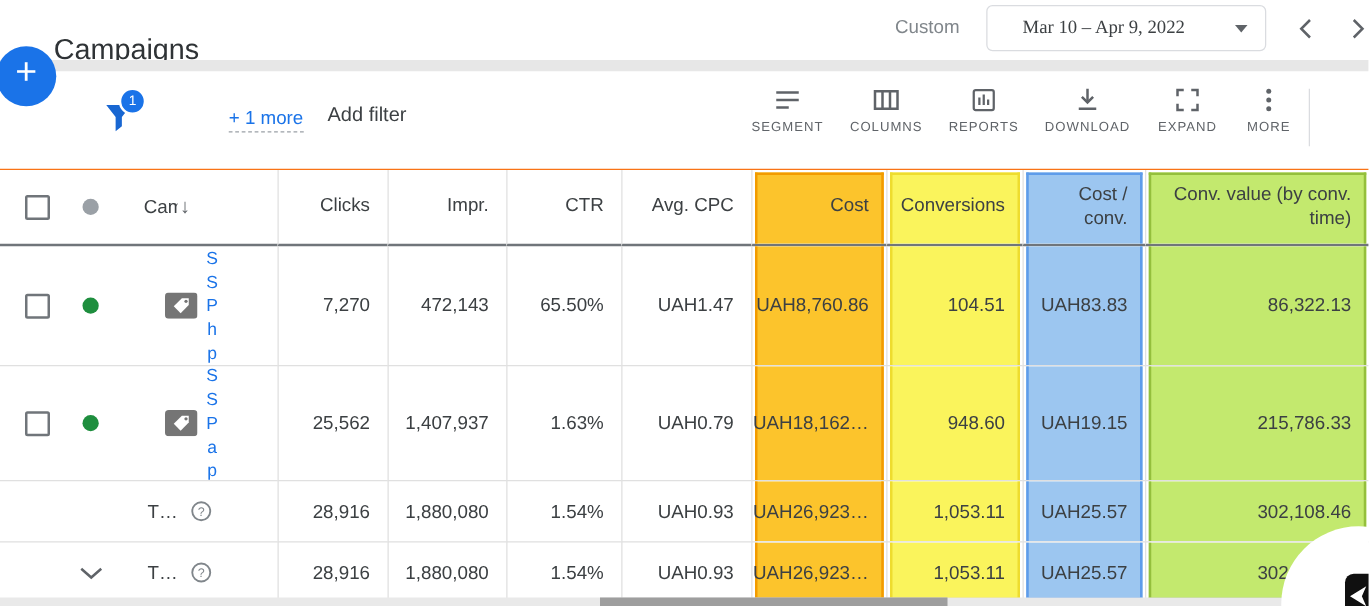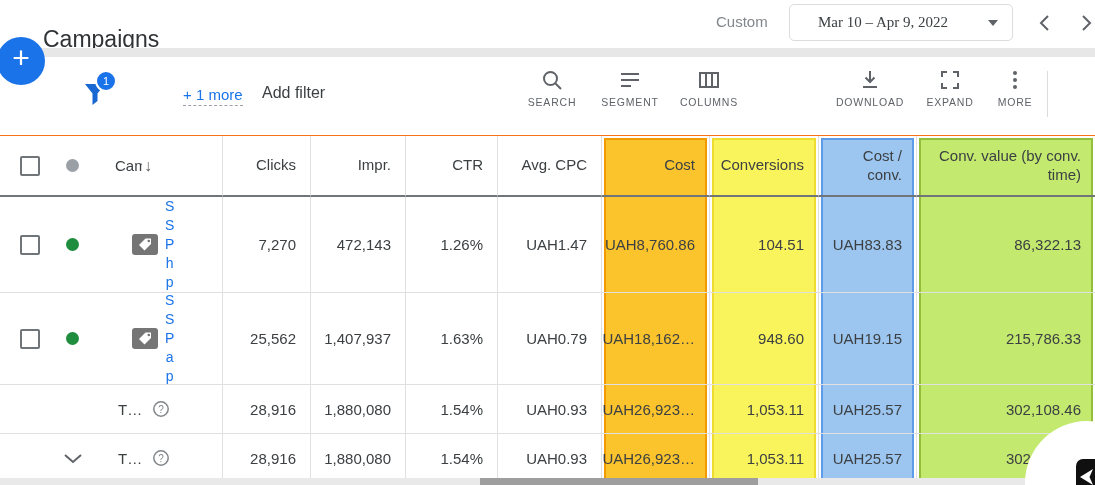"SEARCH" button.action { html: <button> <svg> <circle></circle> <line></line> </svg> <span>SEARCH</span> </button> -> none }
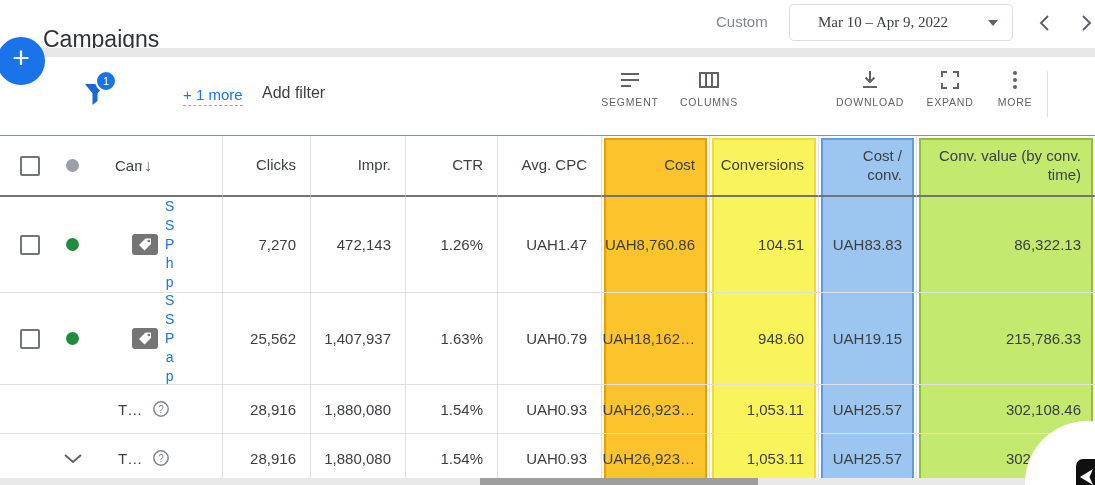"REPORTS" button.action { html: none -> <button> <svg> <rect></rect> <line></line> <line></line> <line></line> </svg> <span>REPORTS</span> </button> }
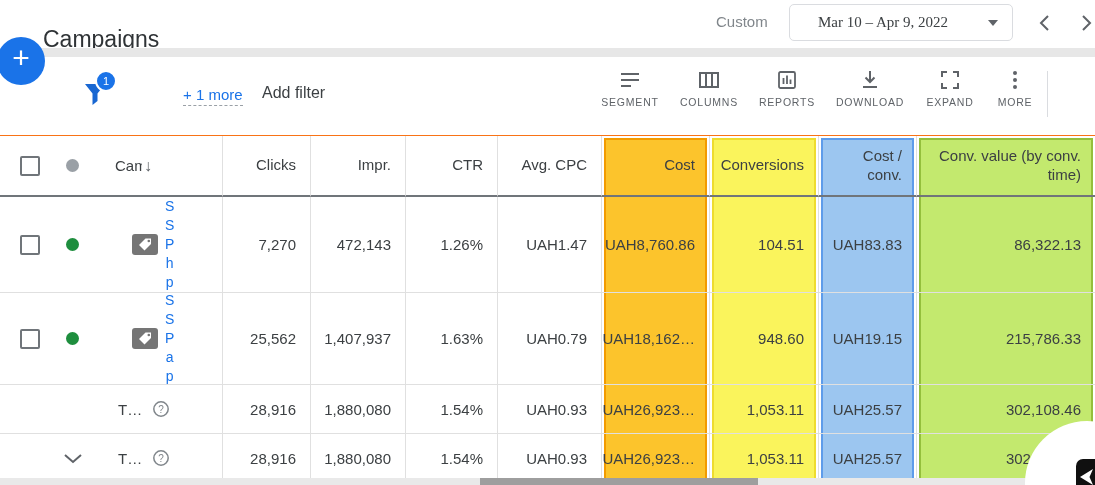"1.26%" div.c { text: 1.26% -> 65.50% }
